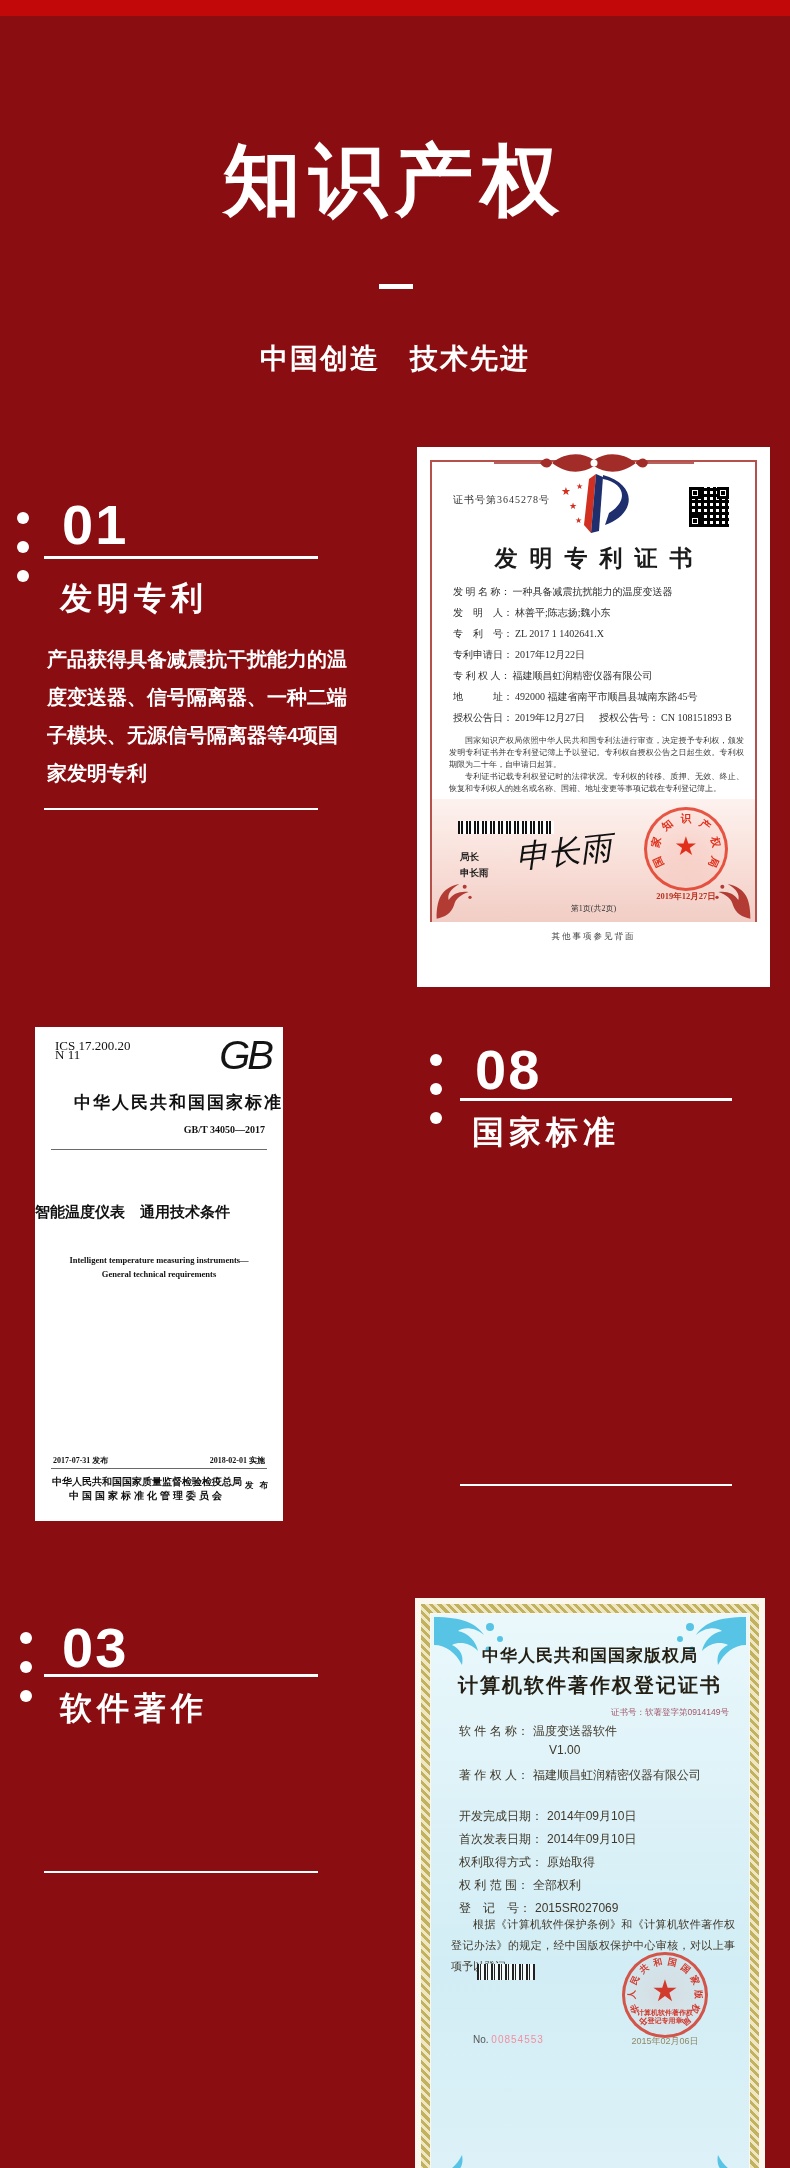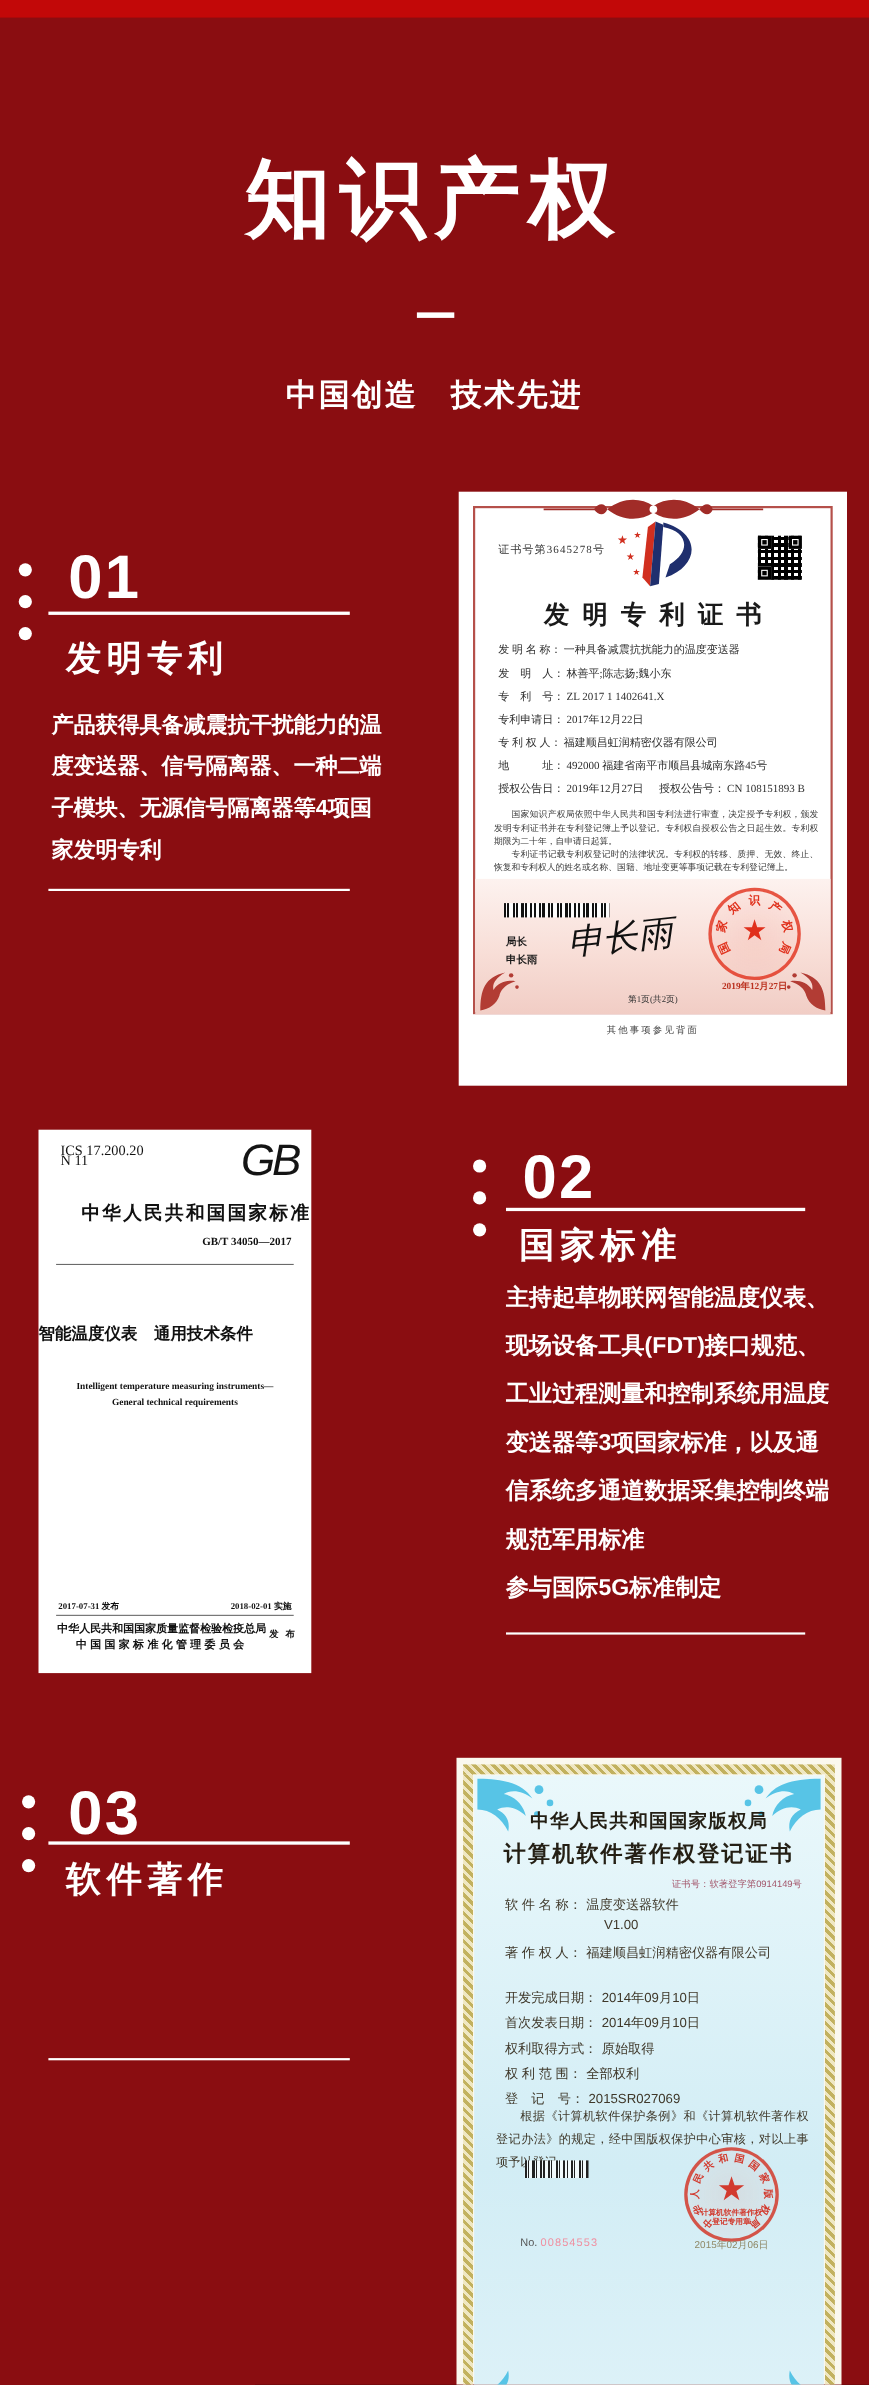"02" div.num { text: 02 -> 08 }
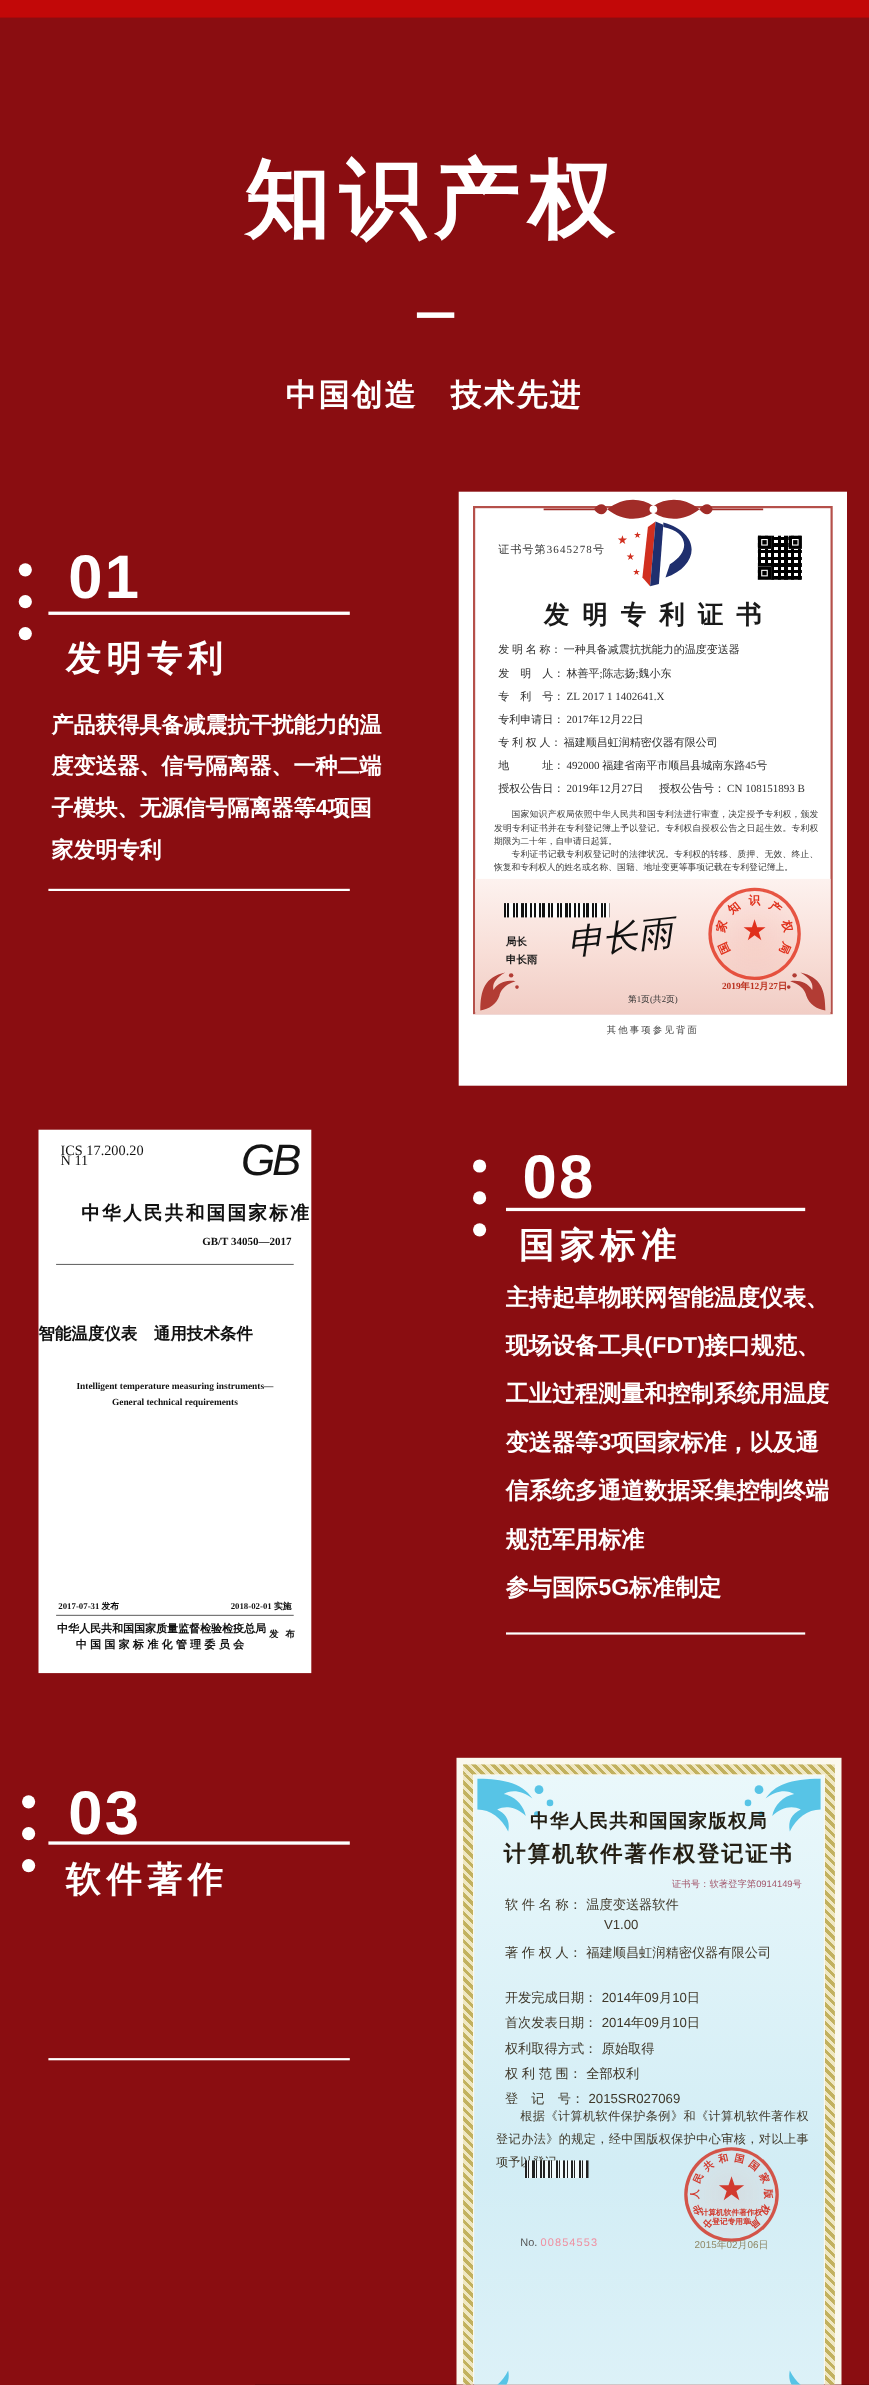"主持起草物联网智能温度仪表、现场设备工具(FDT)接口规范、工业过程测量和控制系" div.sec-body { html: <div> <p>主持起草物联网智能温度仪表、现场设备工具(FDT)接口规范、工业过程测量和控制系统用温度变送器等3项国家标准，以及通信系统多通道数据采集控制终端规范军用标准</p> <p>参与国际5G标准制定</p> </div> -> none }
